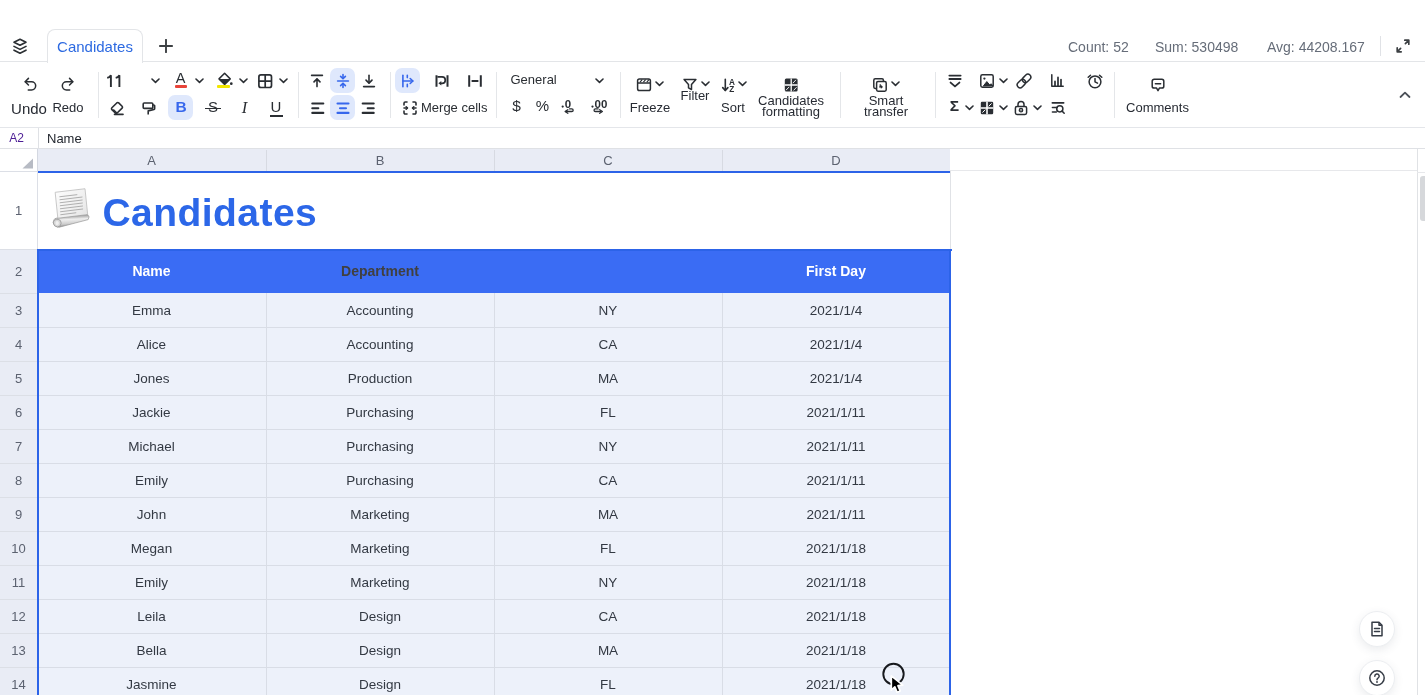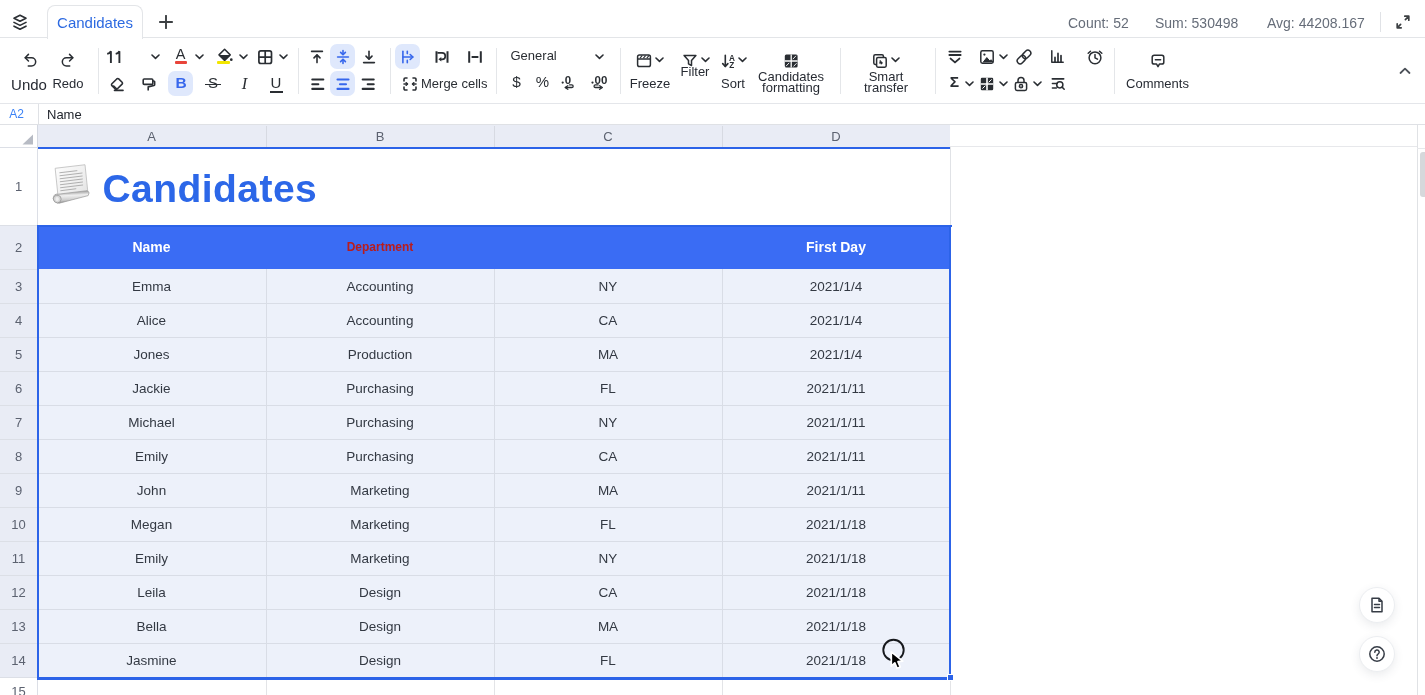"Candidates" #stage { margin-top: none -> 24px }
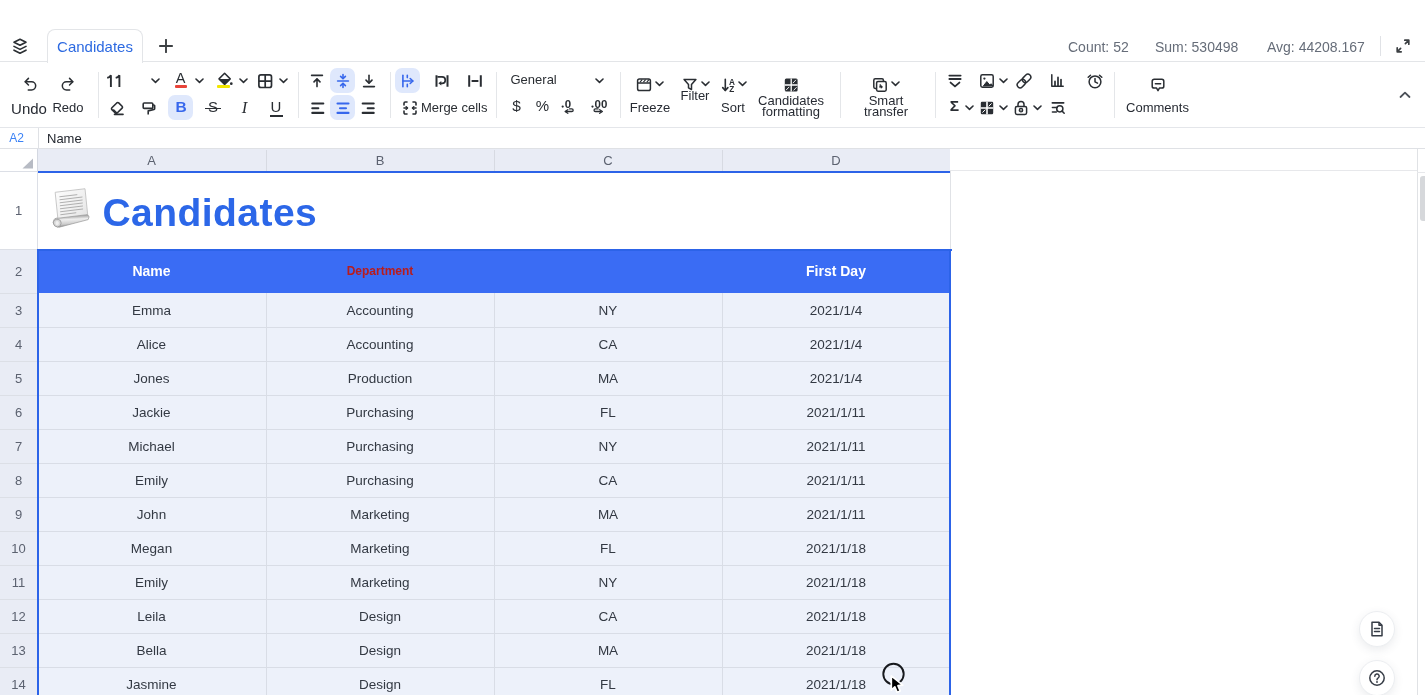"A2" div.abs { color: #3b82f6 -> #4c1d95 }
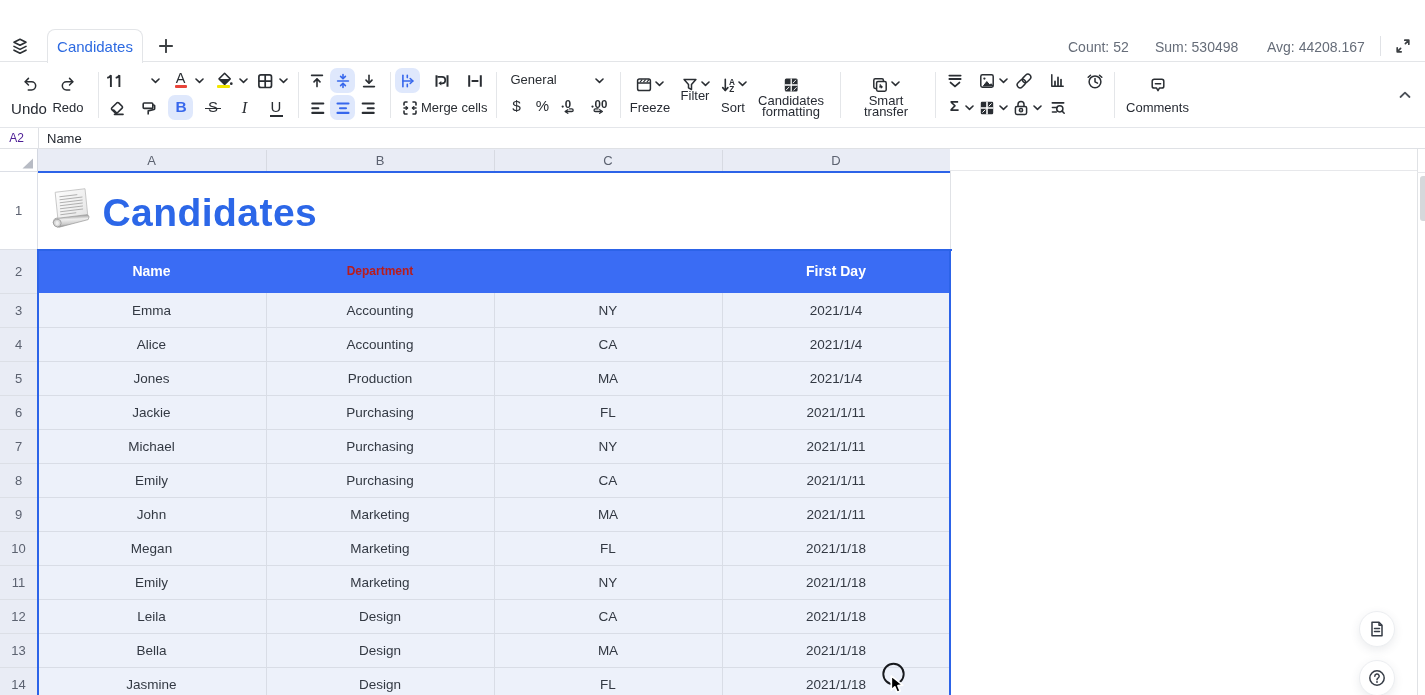"Department" div.cell { color: #b91c1c -> #404040; font-size: 12px -> 14px }
